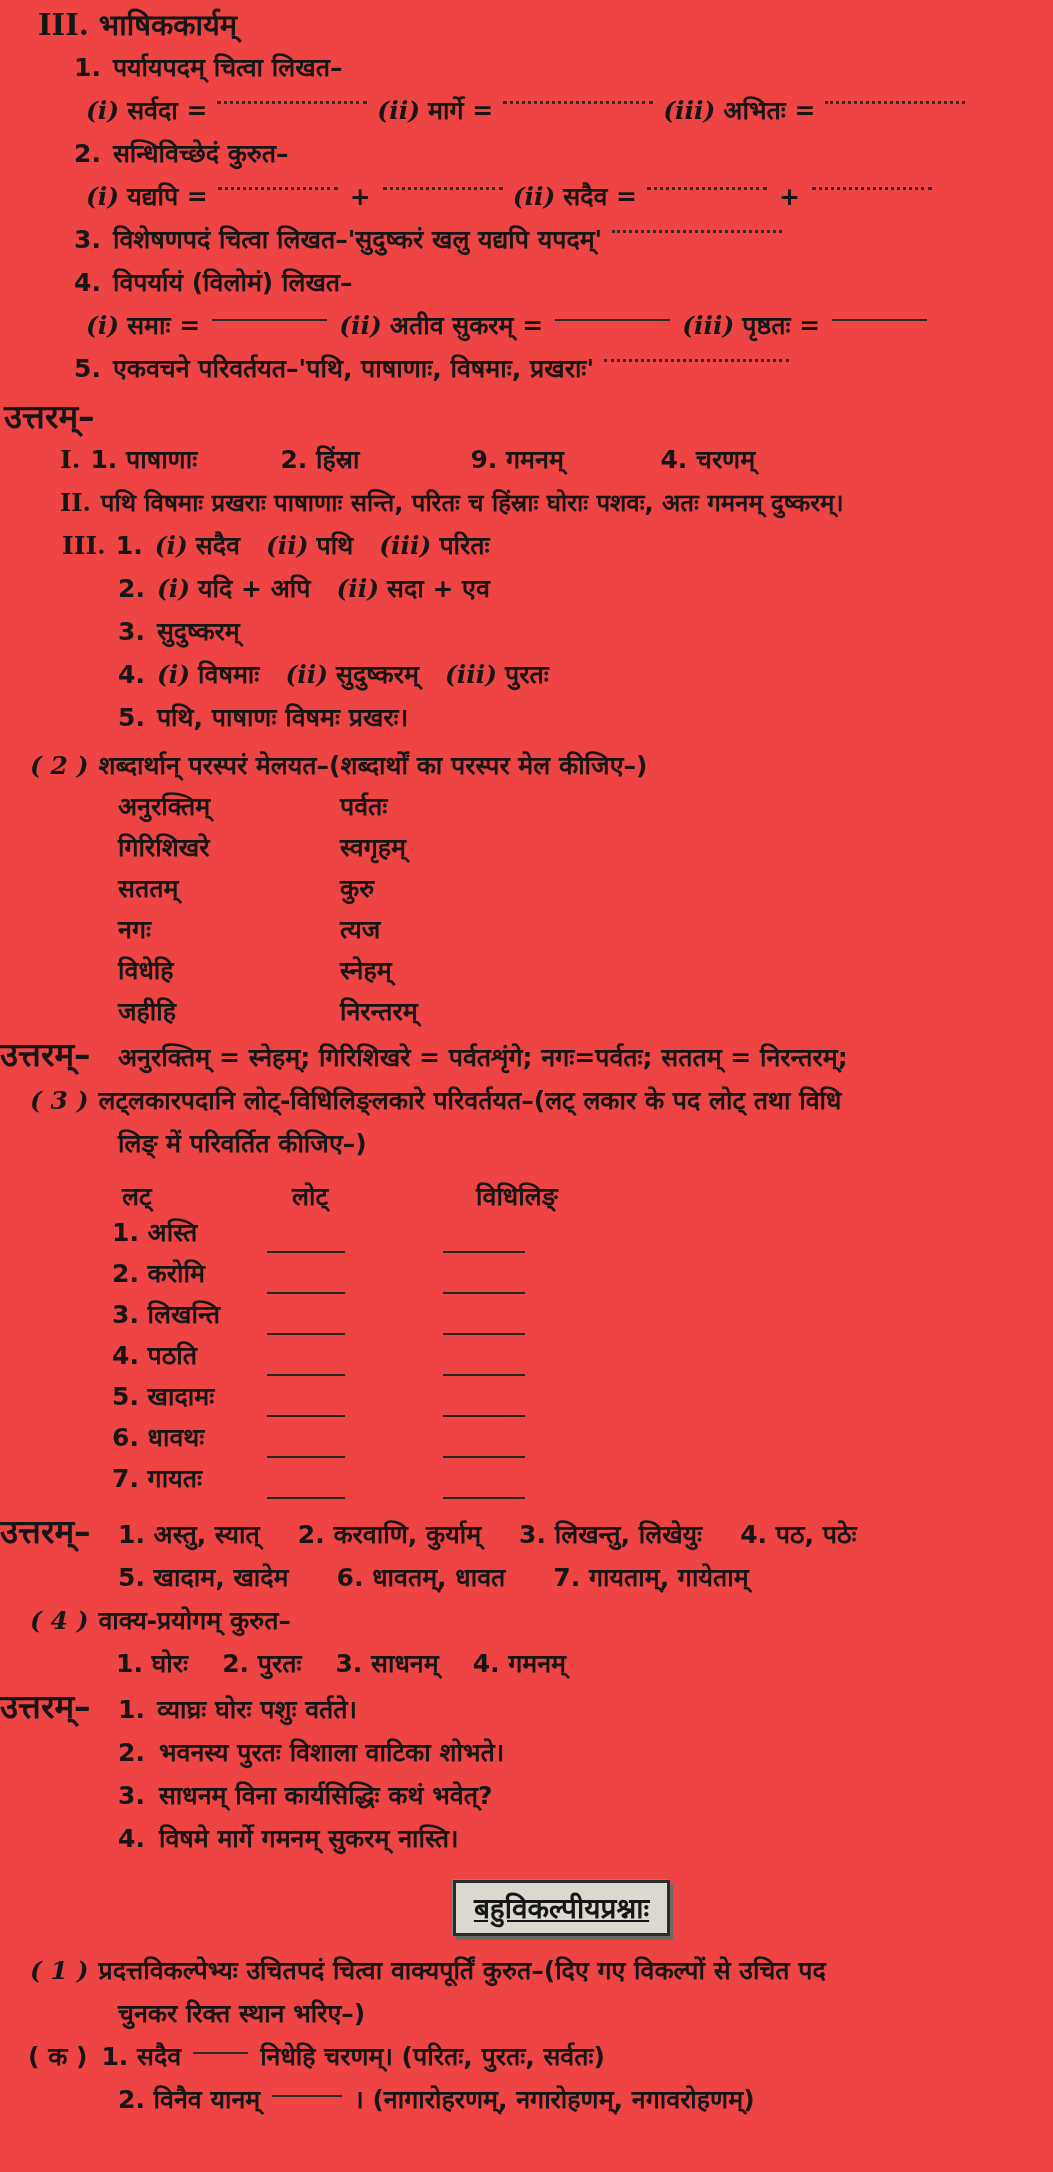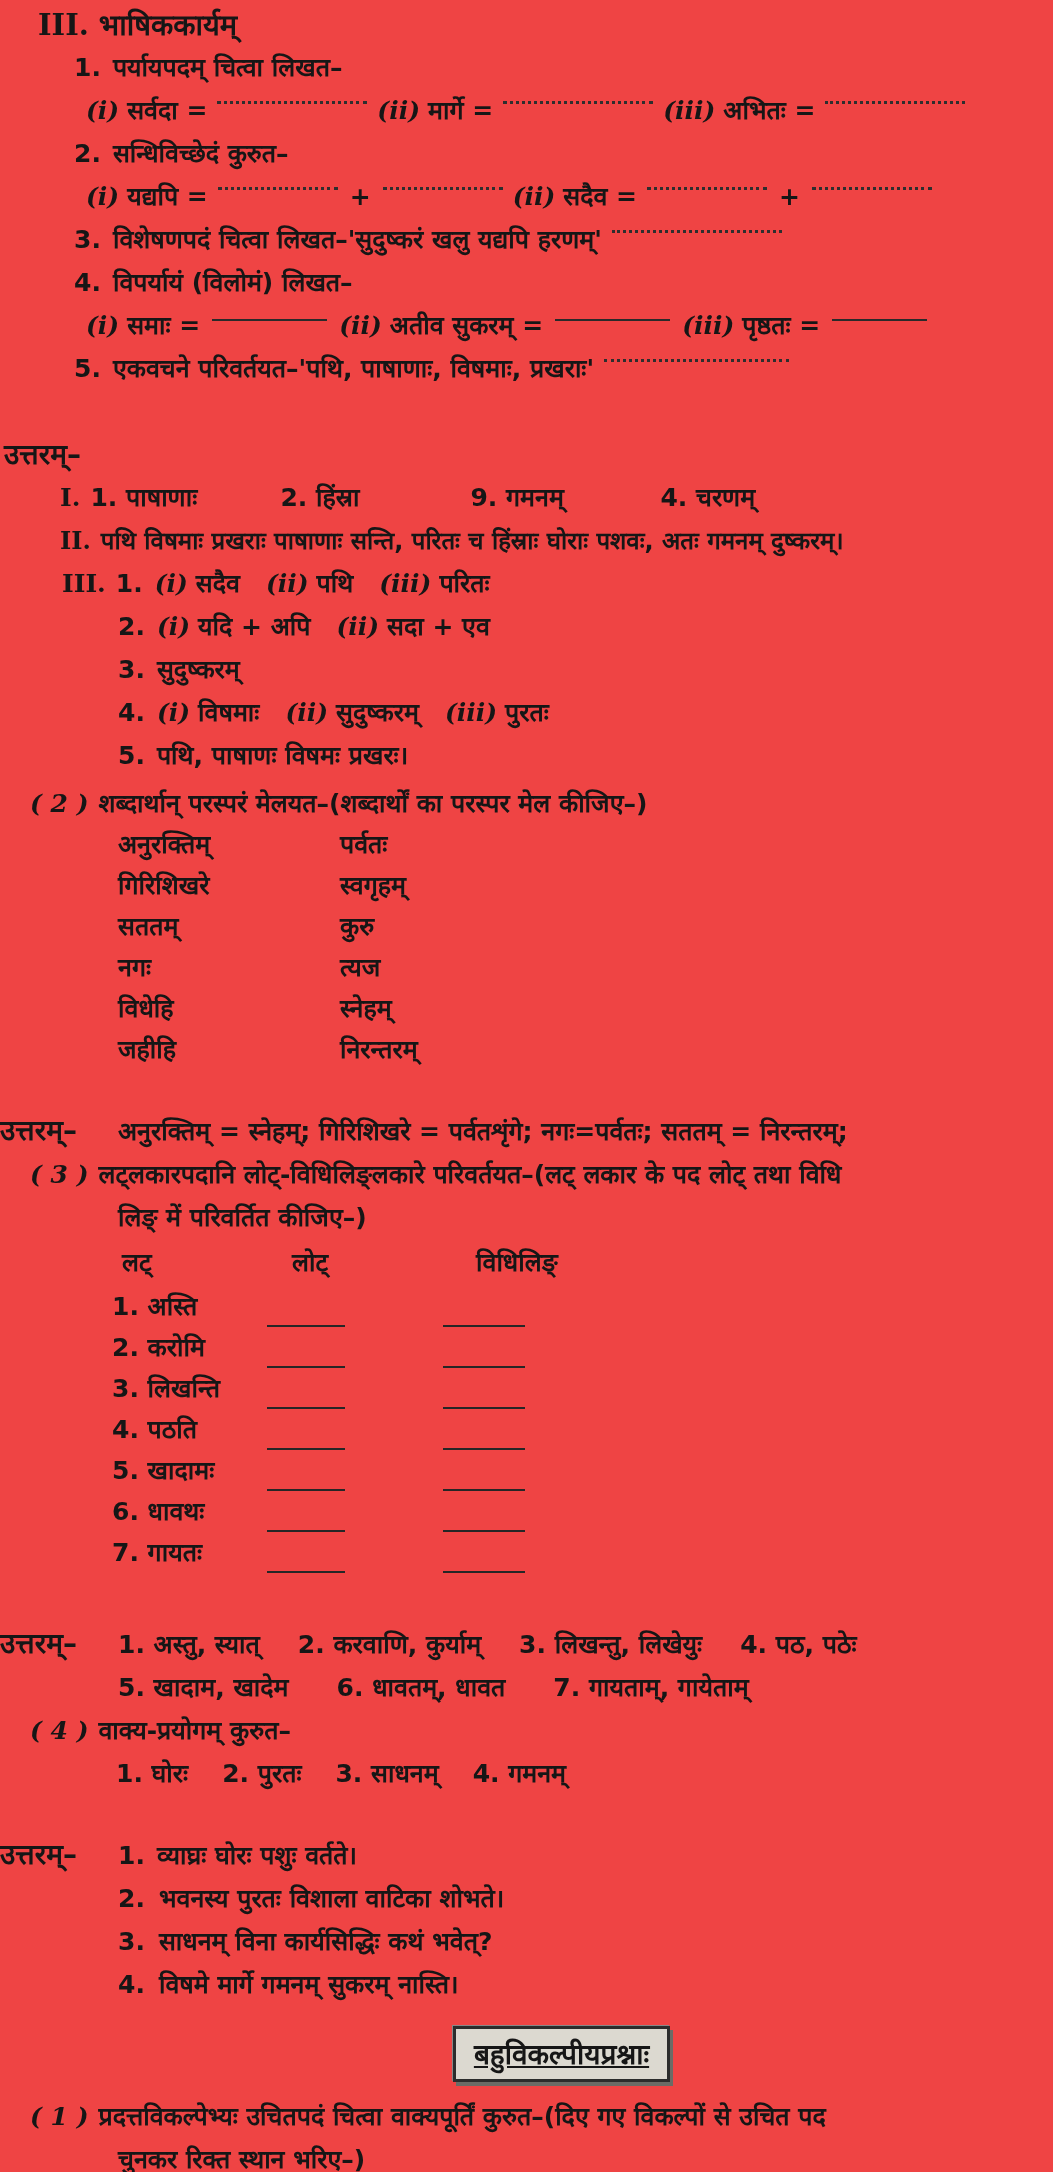"विशेषणपदं चित्वा लिखत–'सुदुष्करं खलु" span { text: हरणम्' -> यपदम्' }
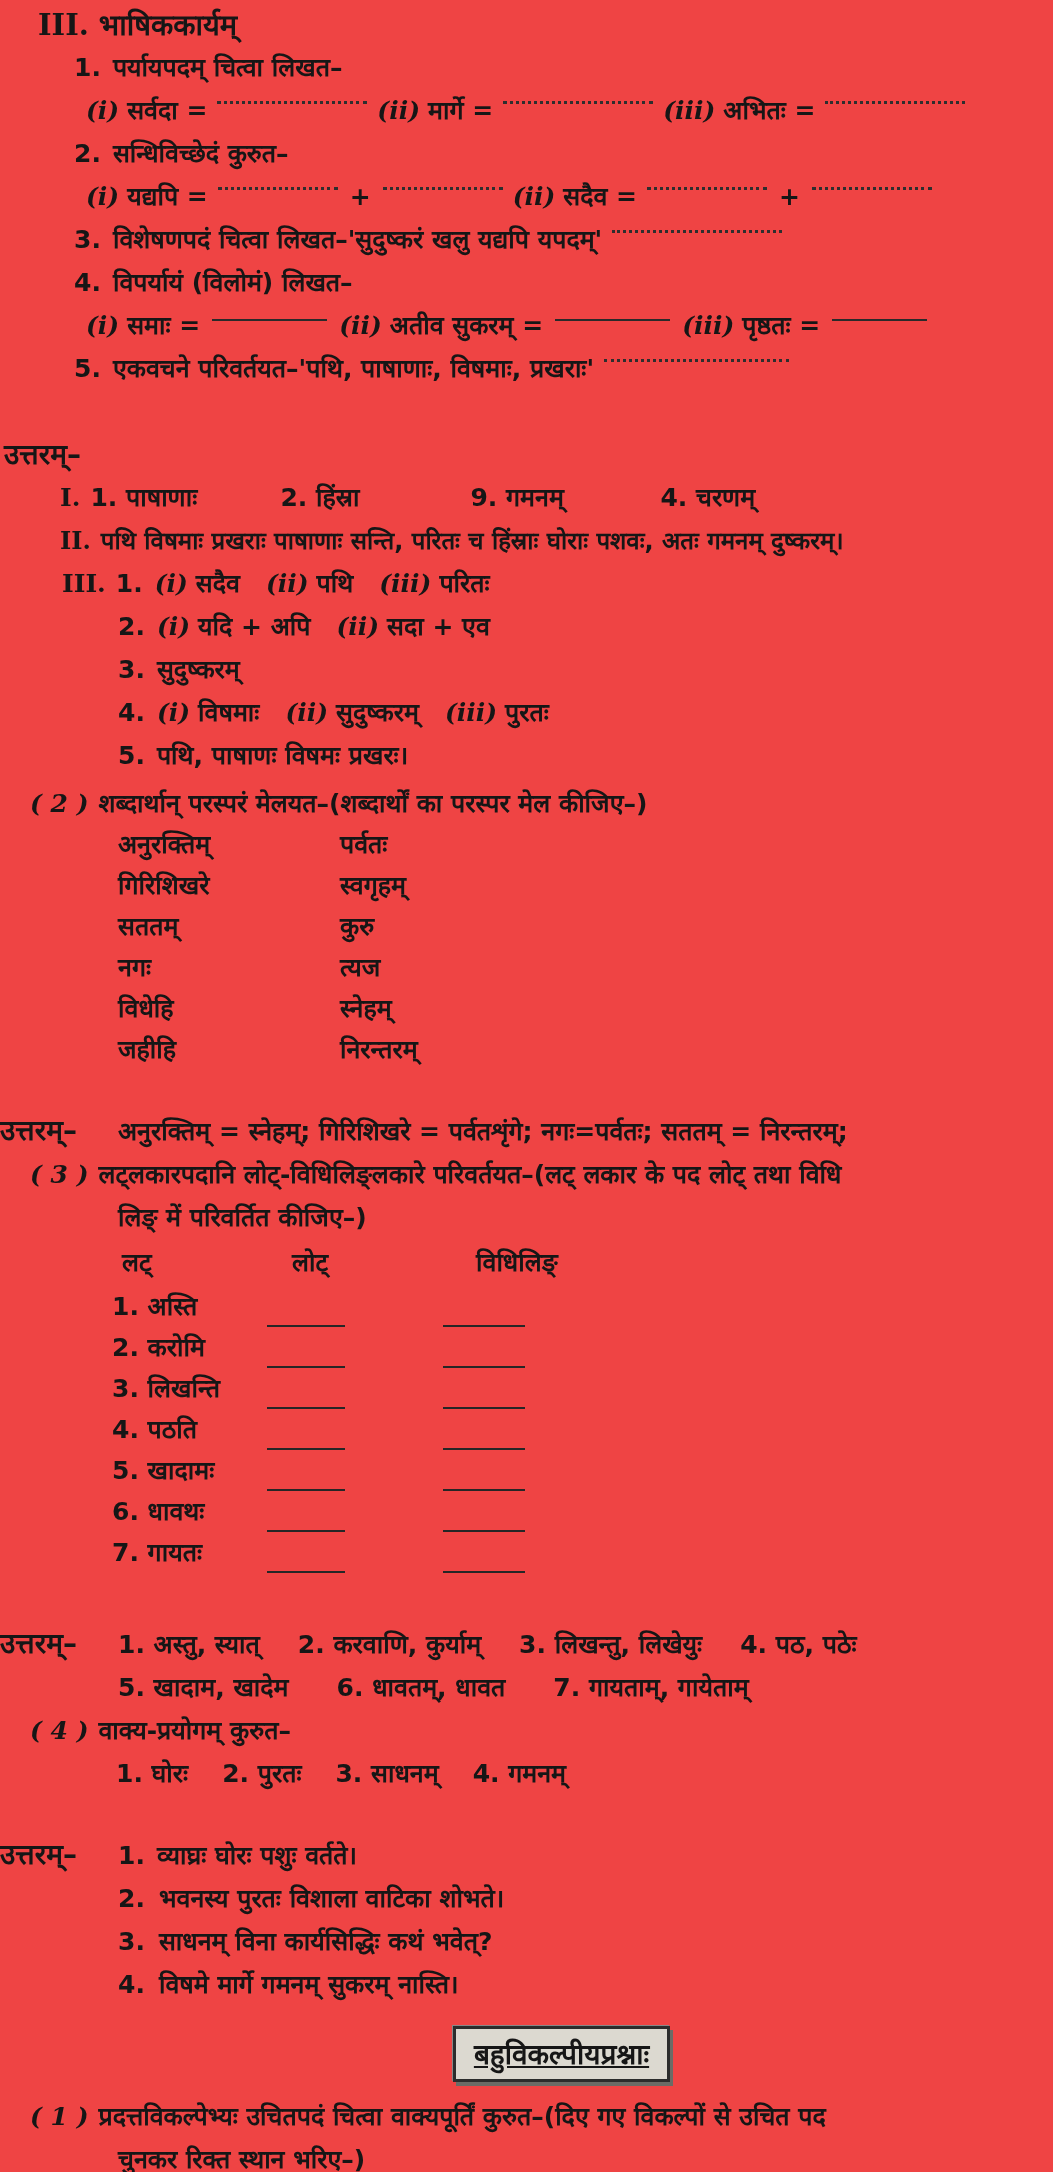"उत्तरम्–" .anslabel { font-size: 28px -> 33px; margin-top: 38px -> none }
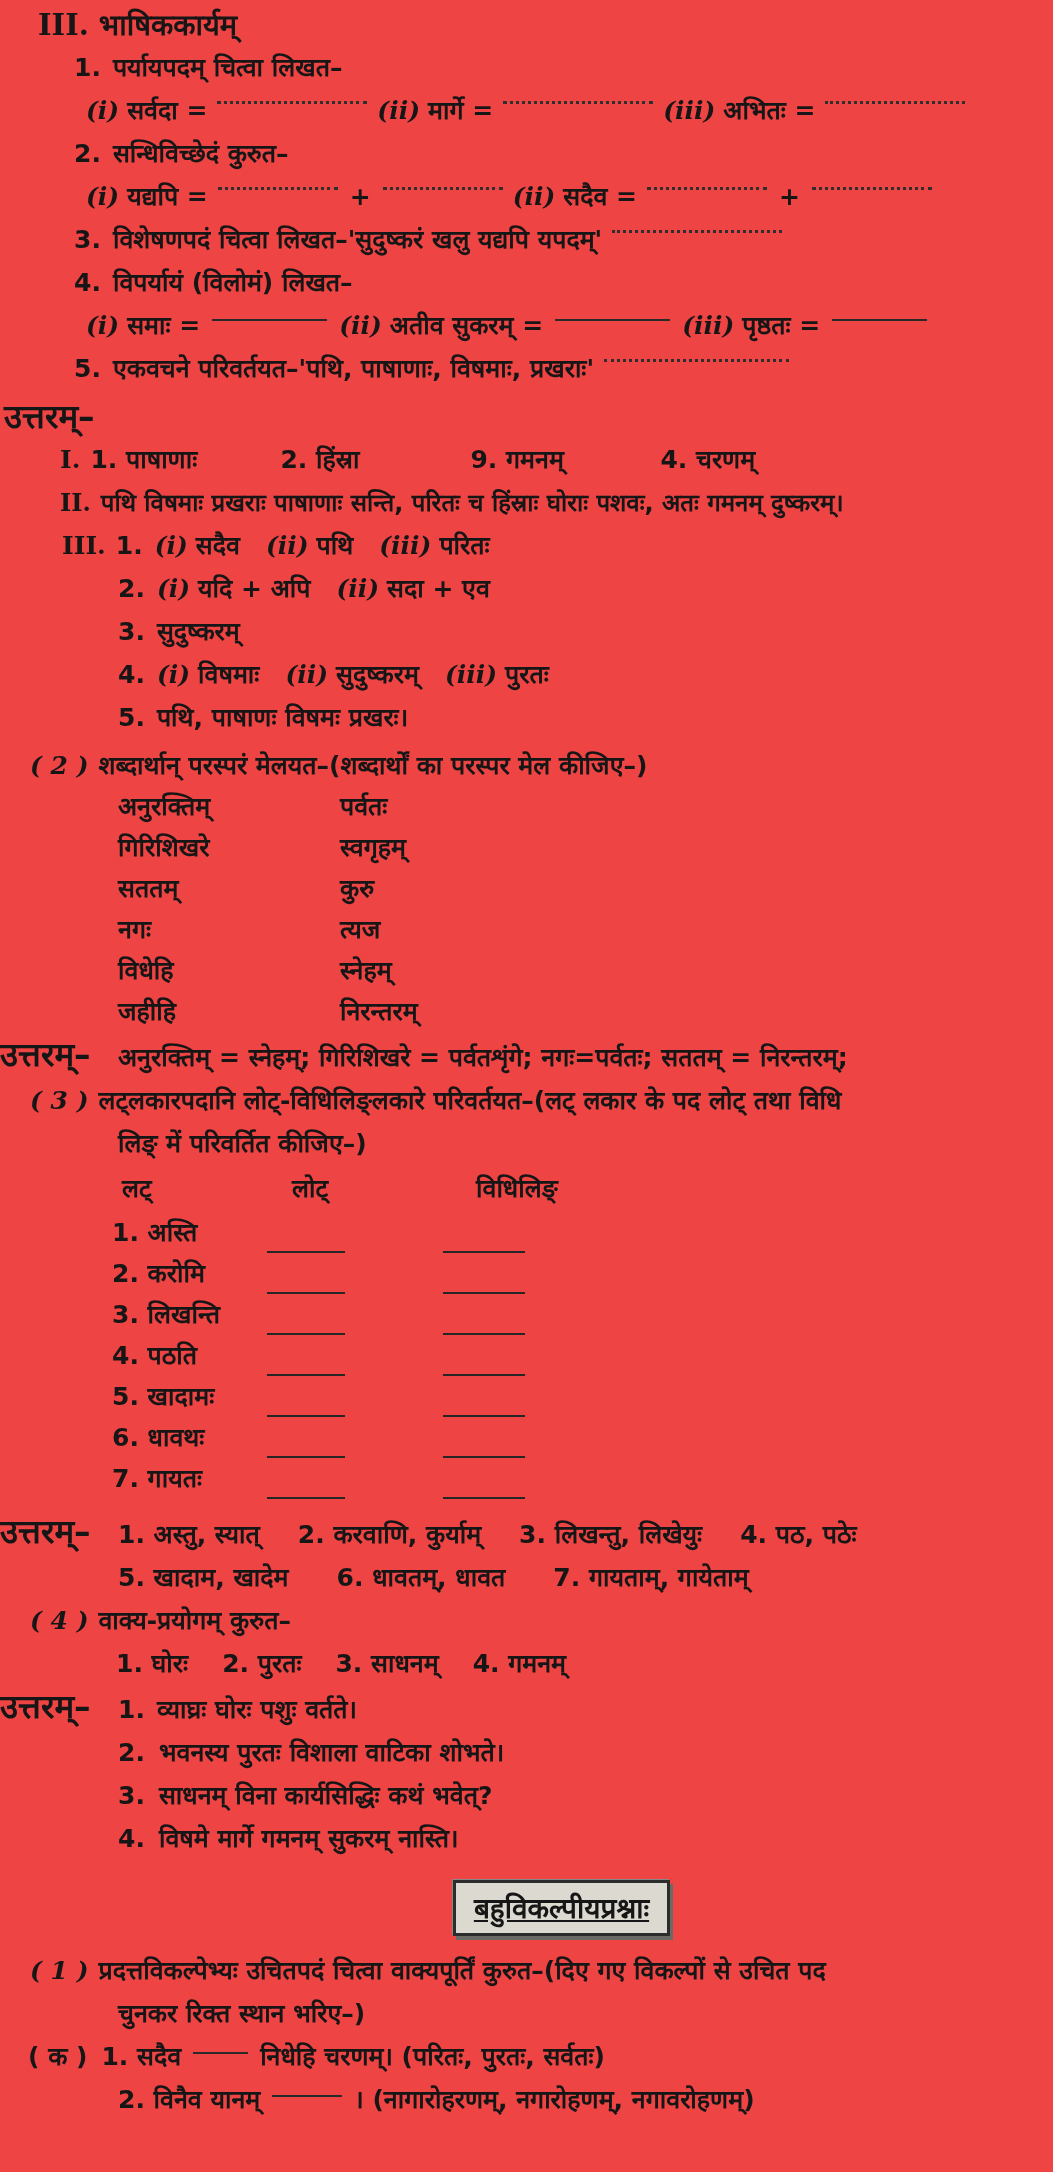"लट्" .t3head span { top: 0 -> 8px }
